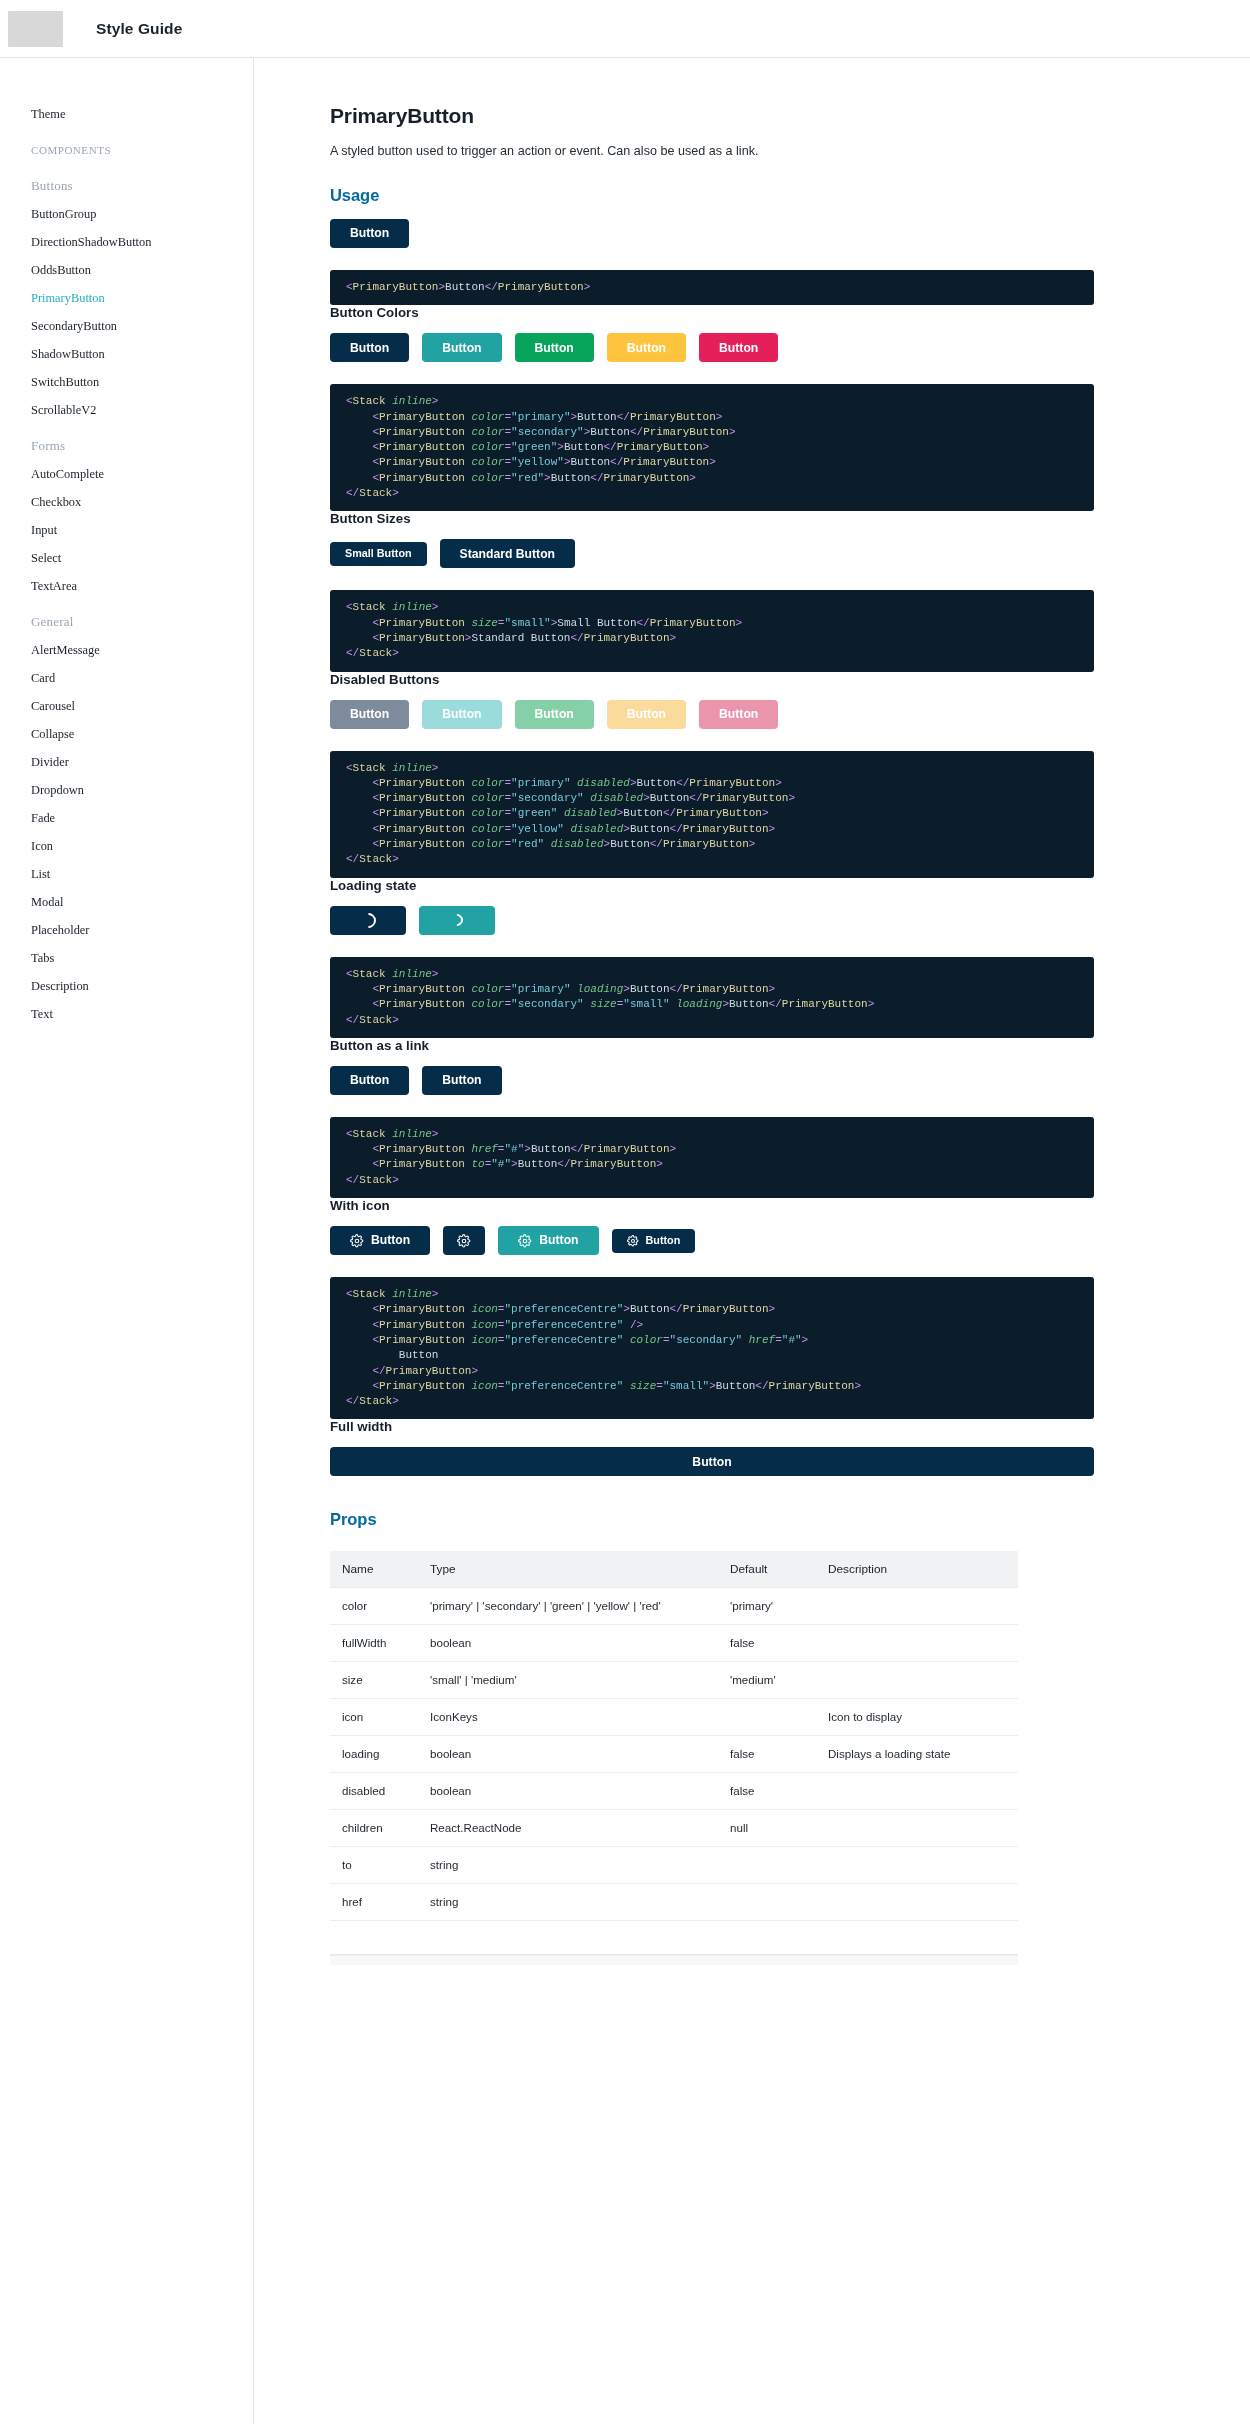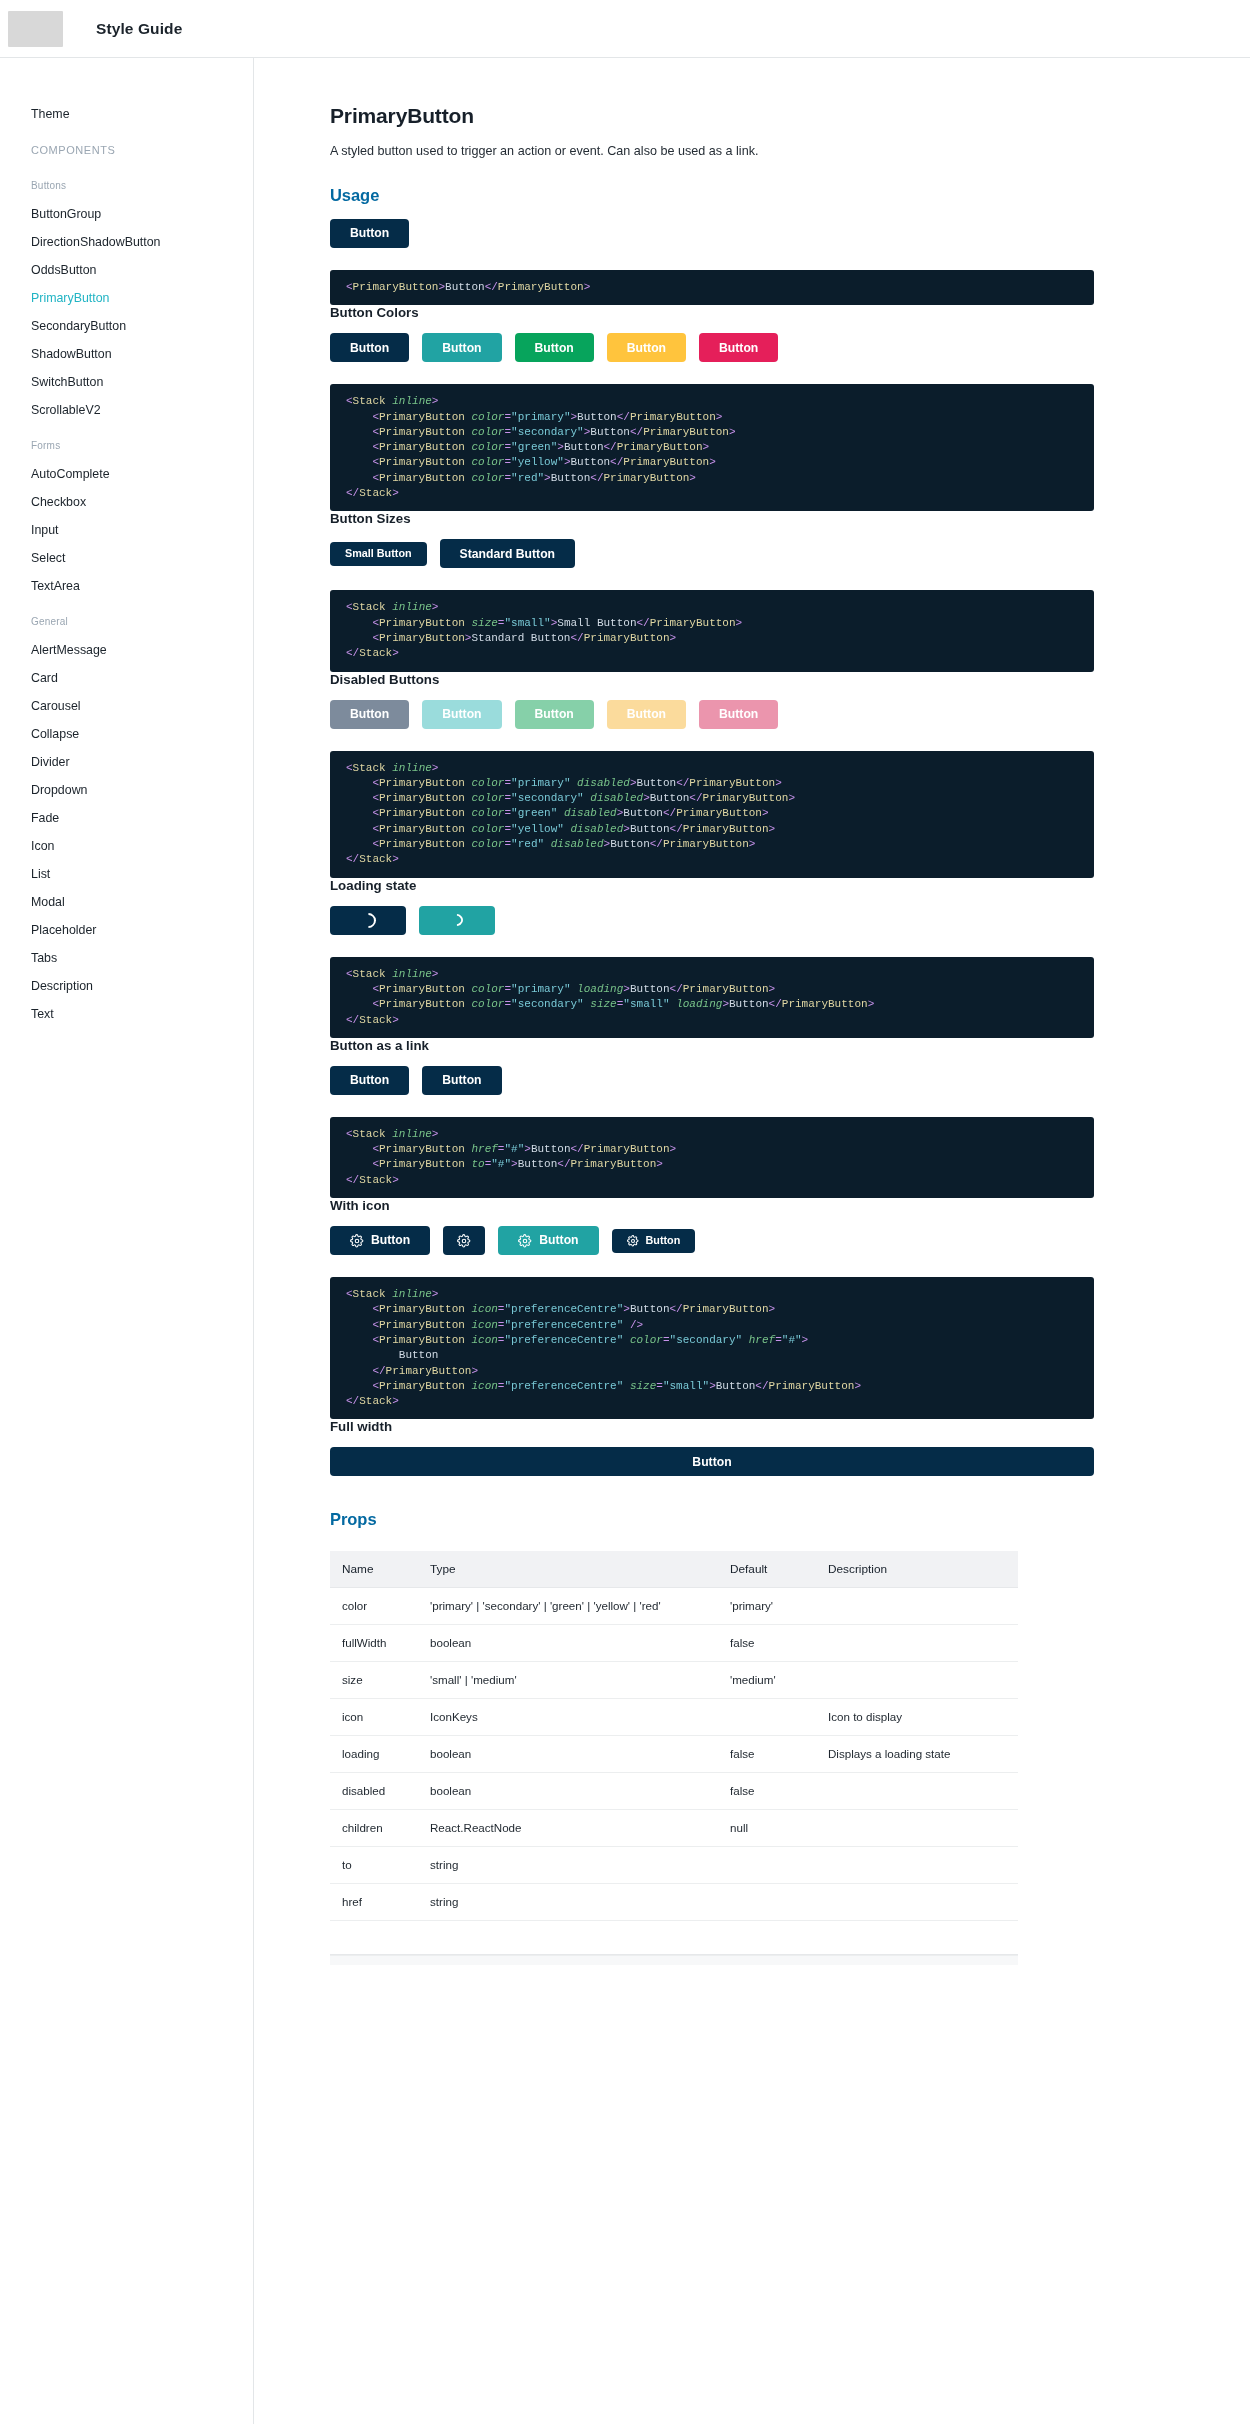"Theme" .sidebar { font-family: none -> Liberation Serif, serif }
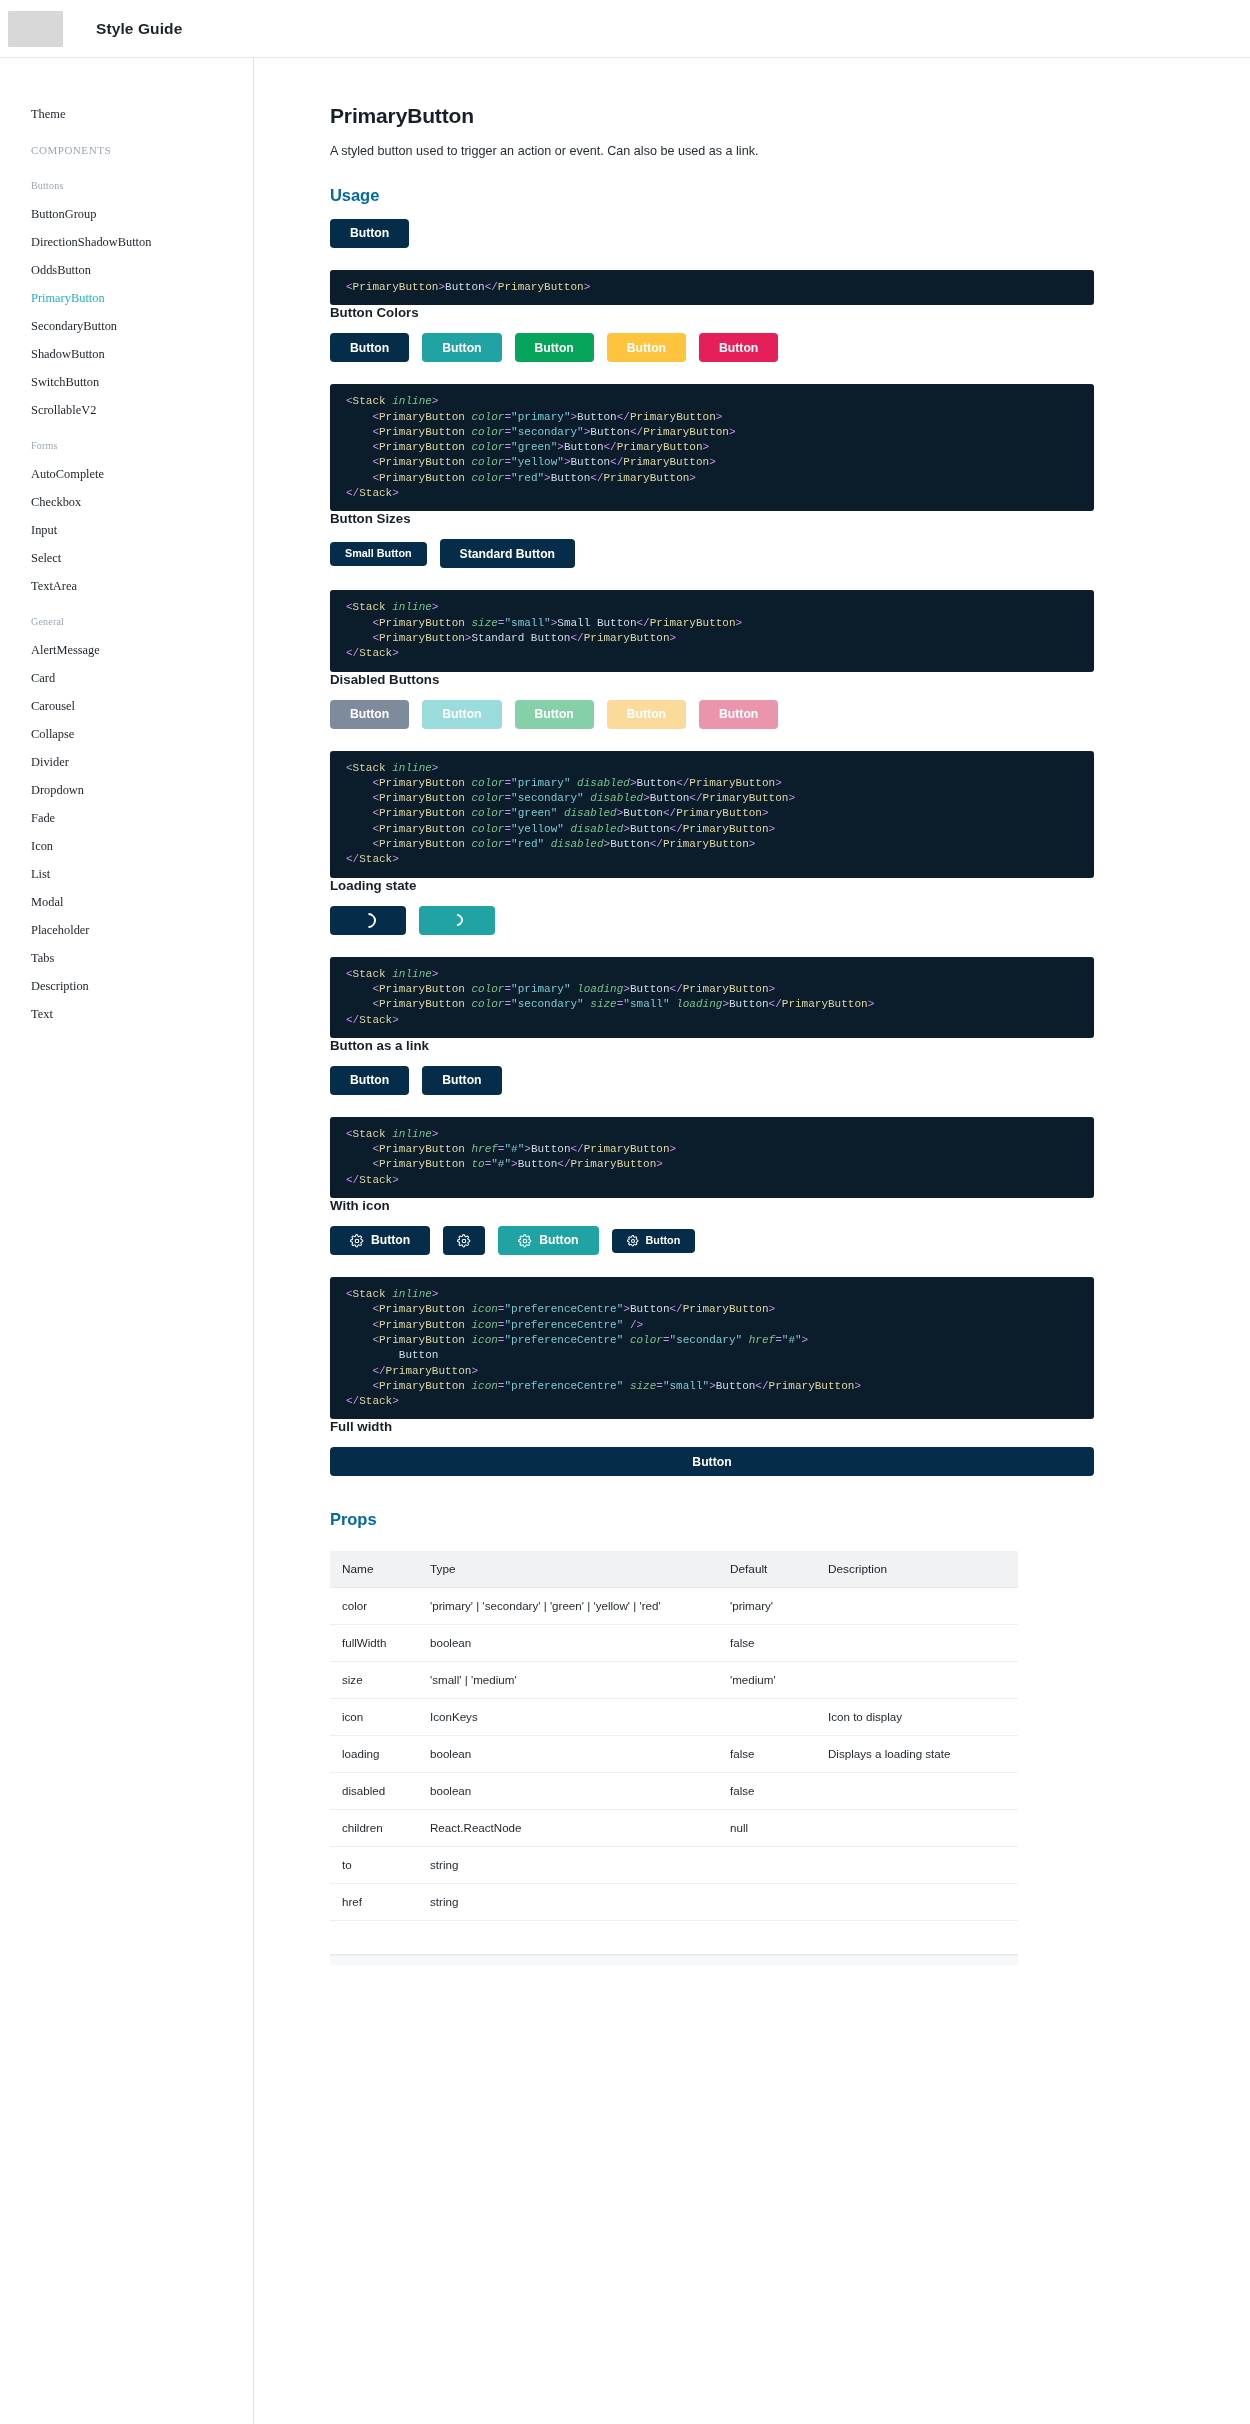"Buttons" .nav-group { font-size: 10px -> 13px }
